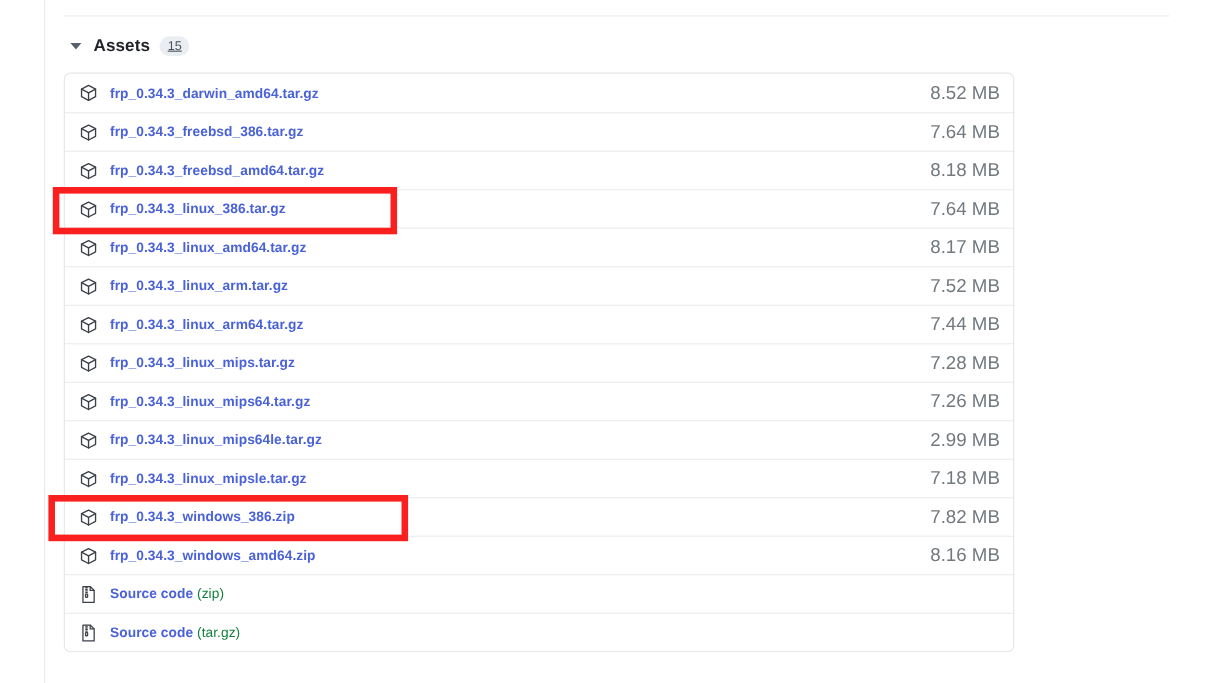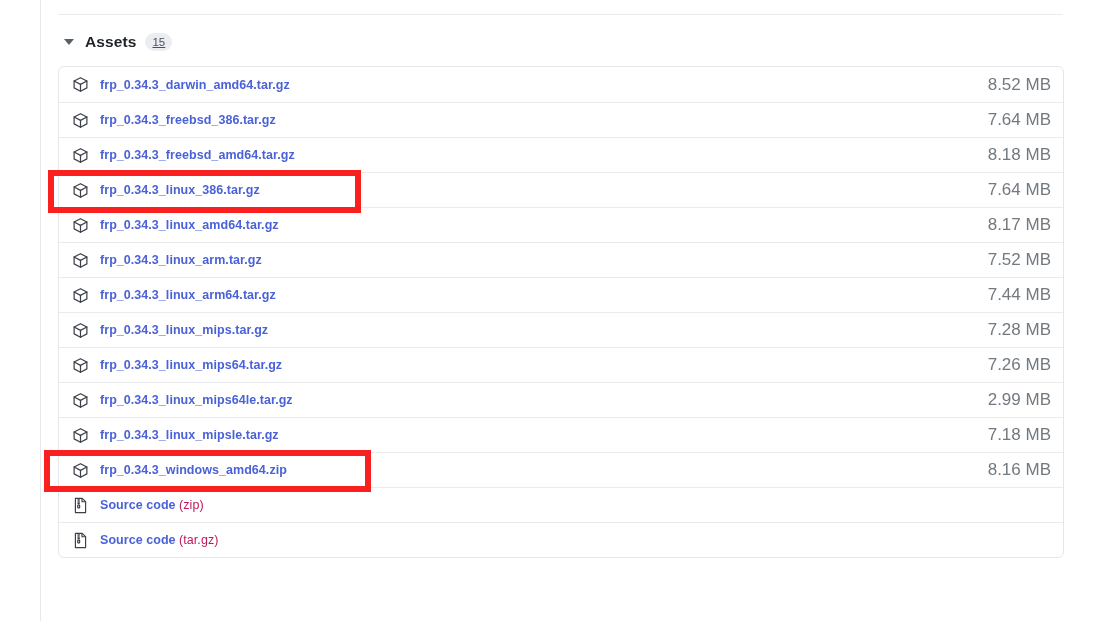"Assets" #assets-section { width: 1006px -> 864px }
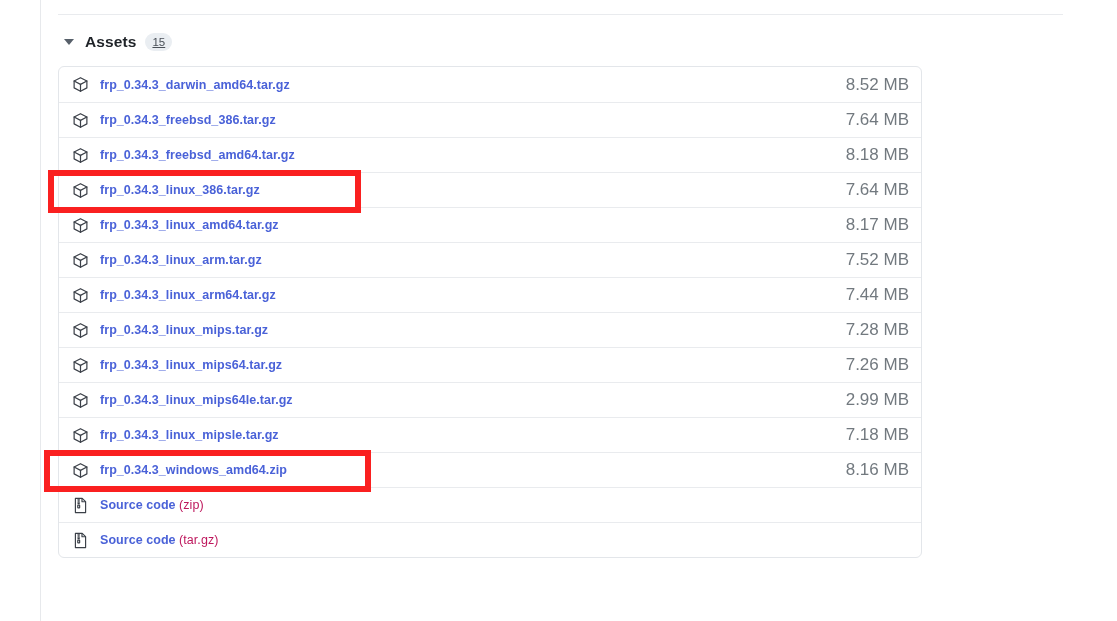"frp_0.34.3_windows_386.zip" div.asset-row { html: none -> <div> <span> <svg> <path></path> <path></path> <path></path> </svg> </span> <span>frp_0.34.3_windows_386.zip</span> <span>7.82 MB</span> </div> }
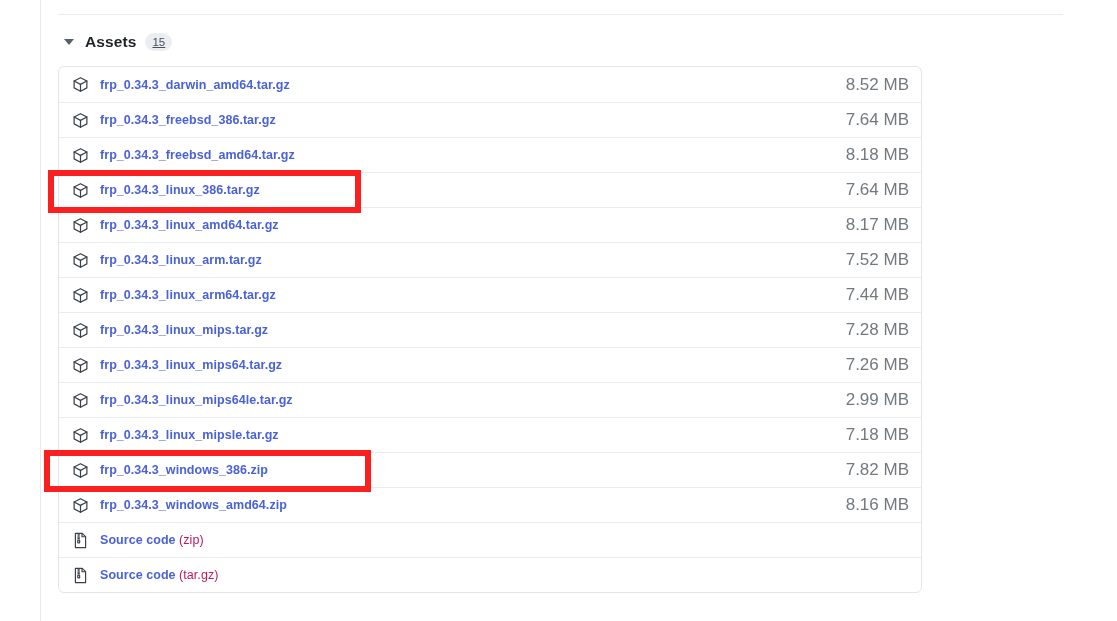"(zip)" .asset-suffix { color: #be185d -> #15803d }
